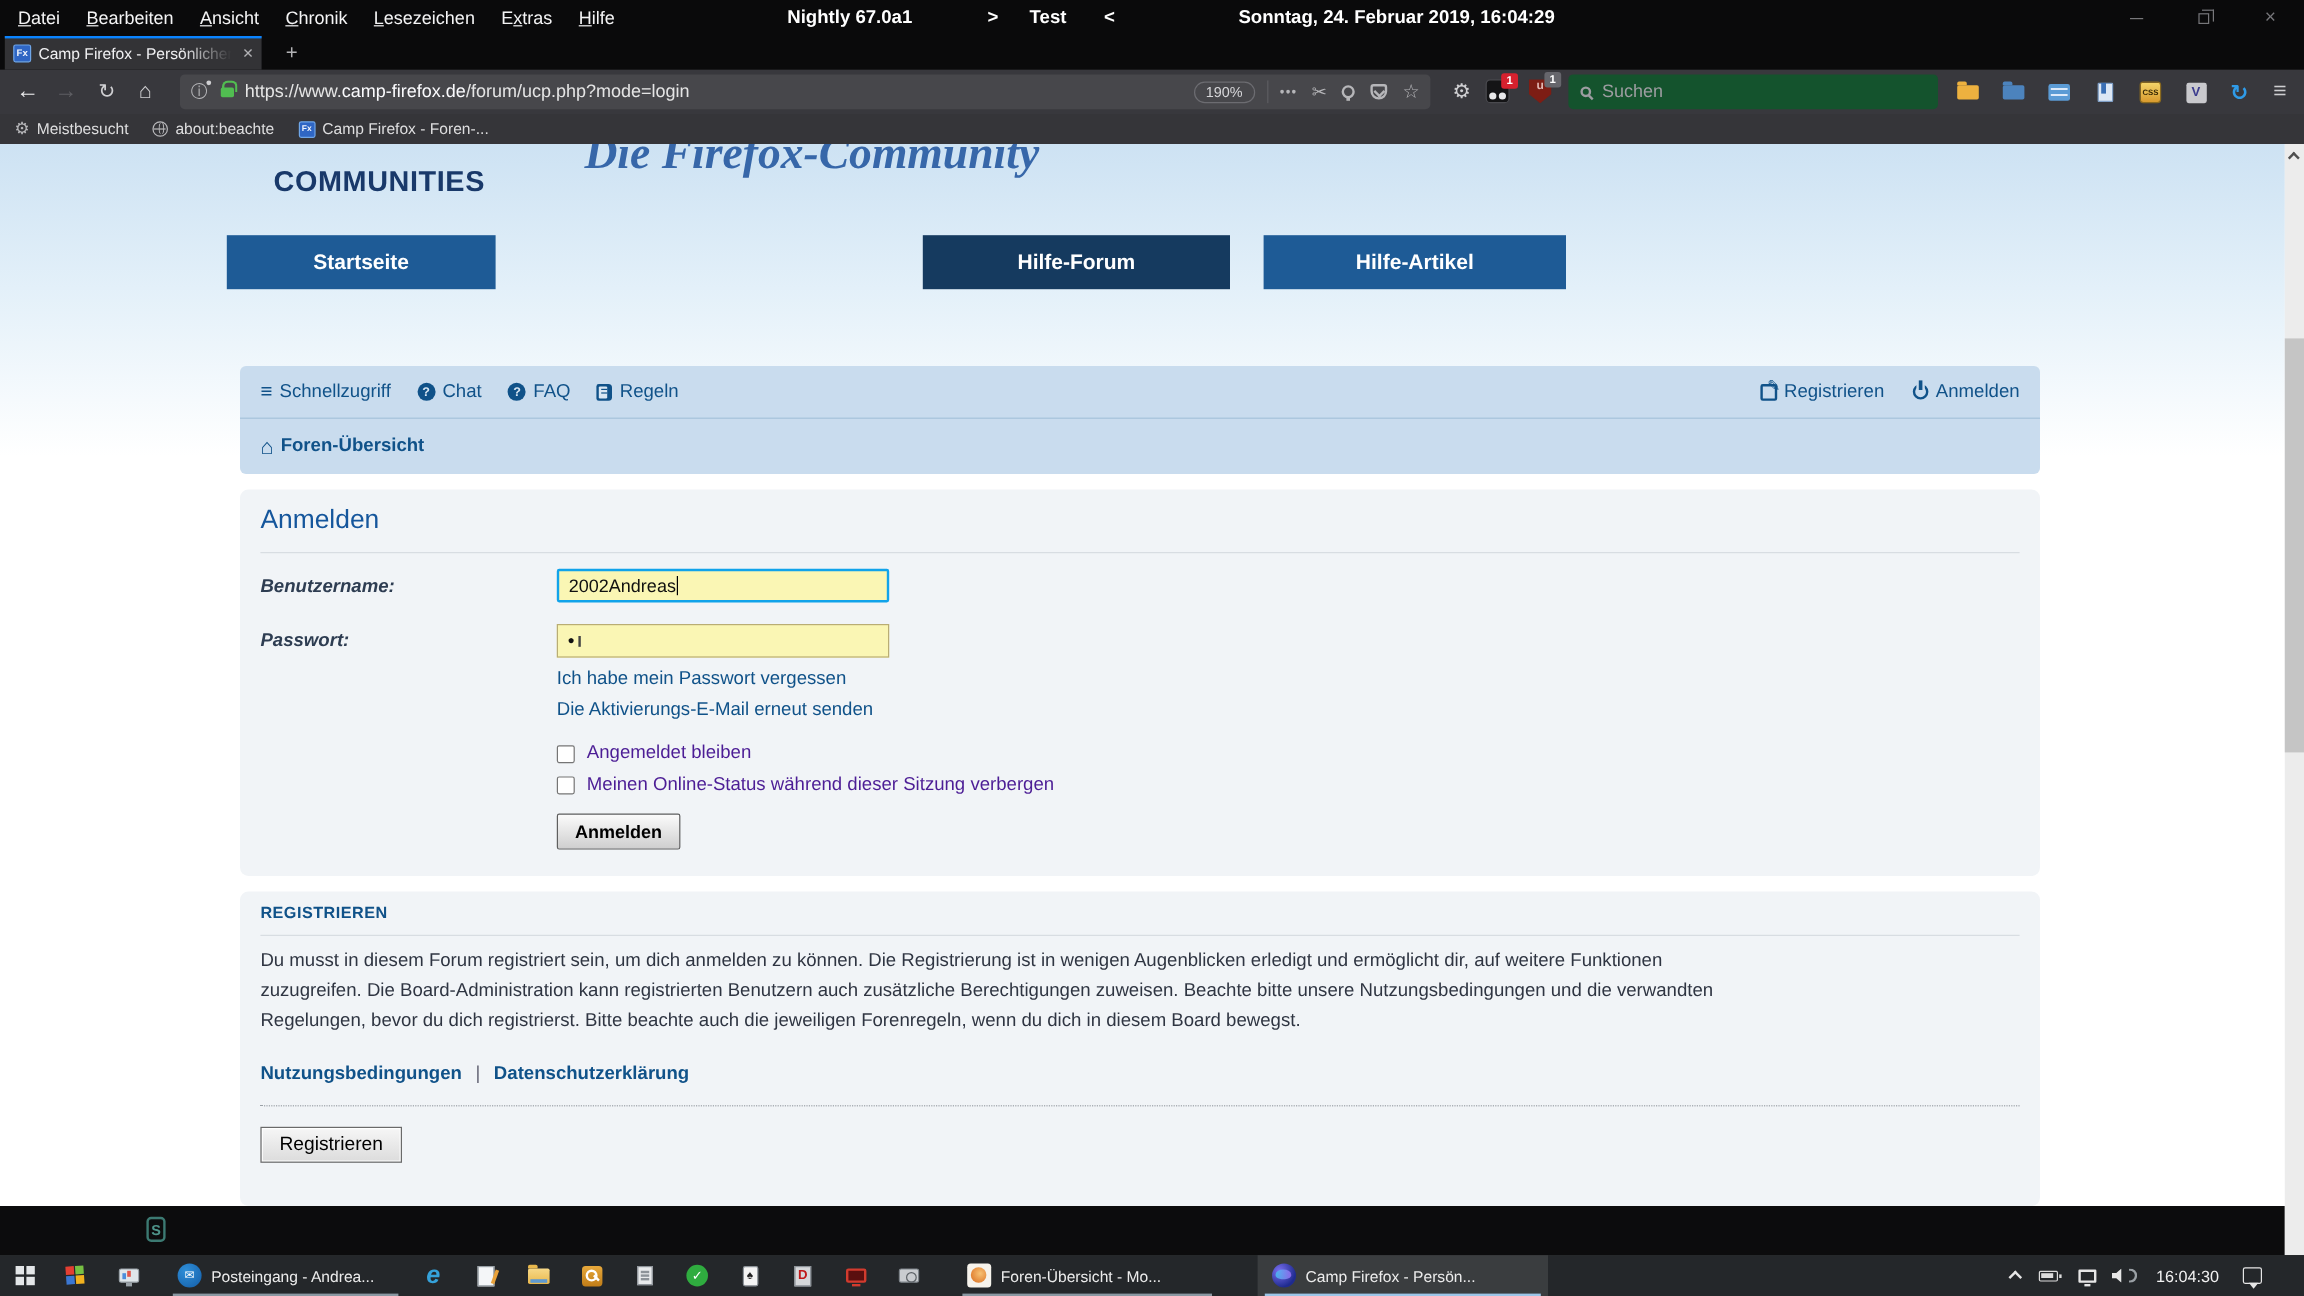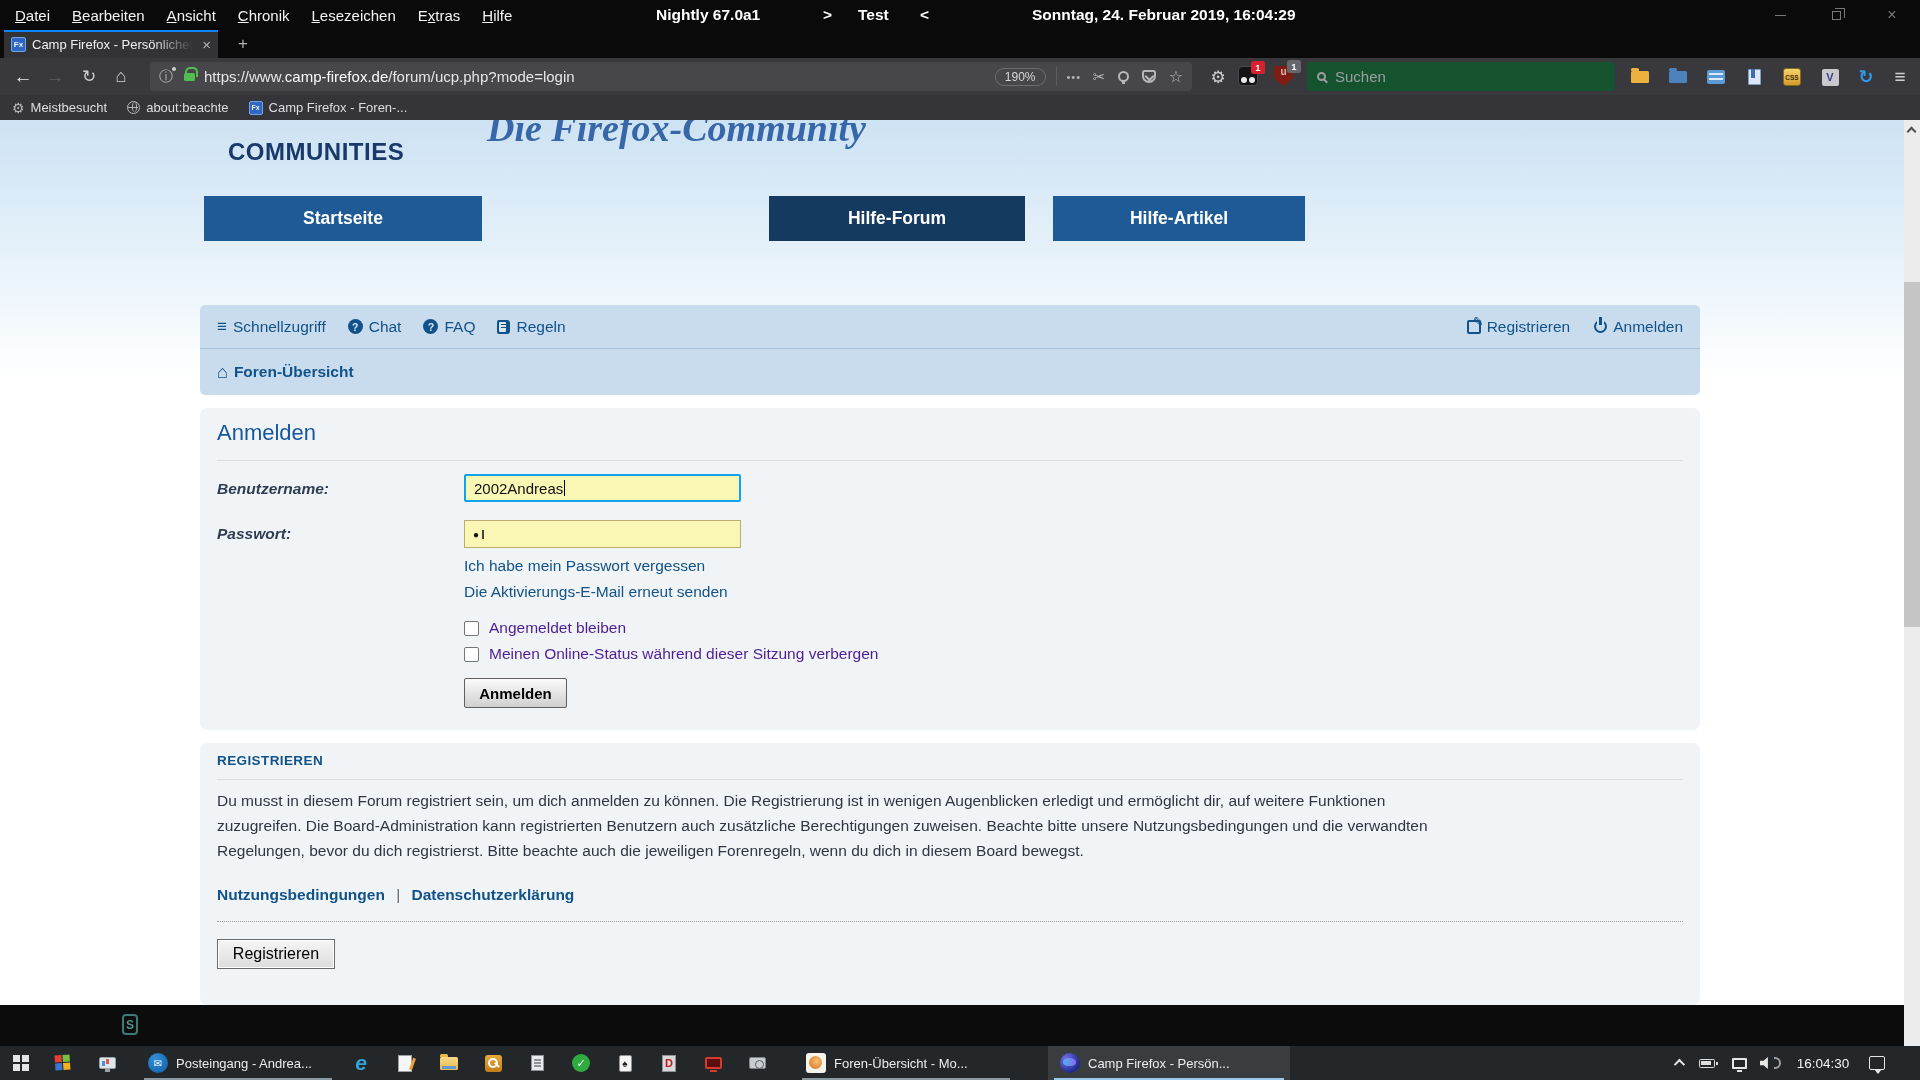"Startseite" #navbtn-0 { left: 204px -> 189px; width: 278px -> 224px }
